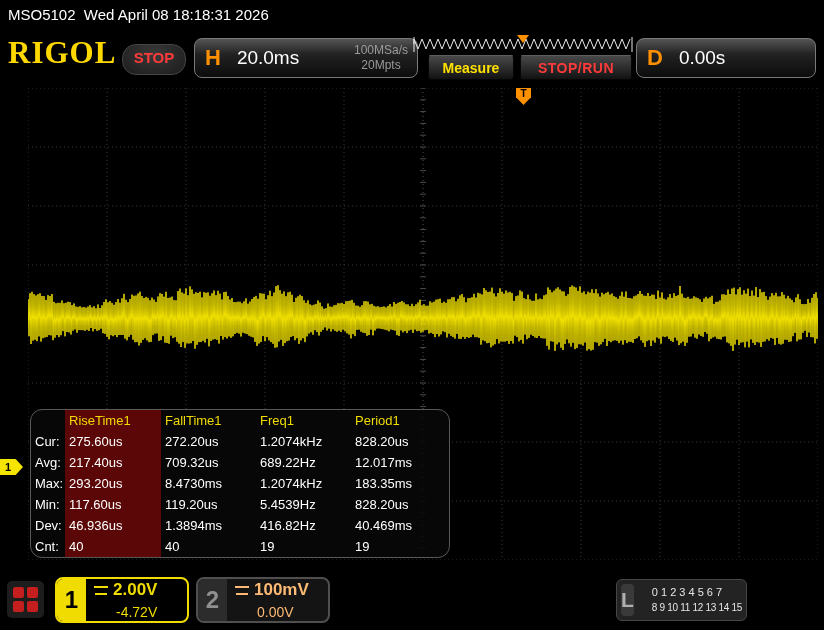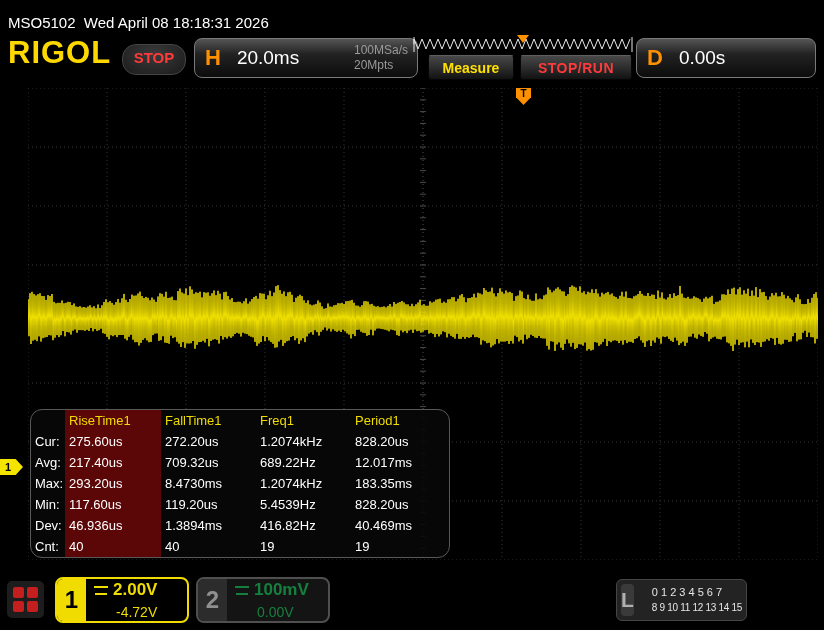"MSO5102 Wed April 08 18:18:31" .statusbar { top: 8px -> 0 }
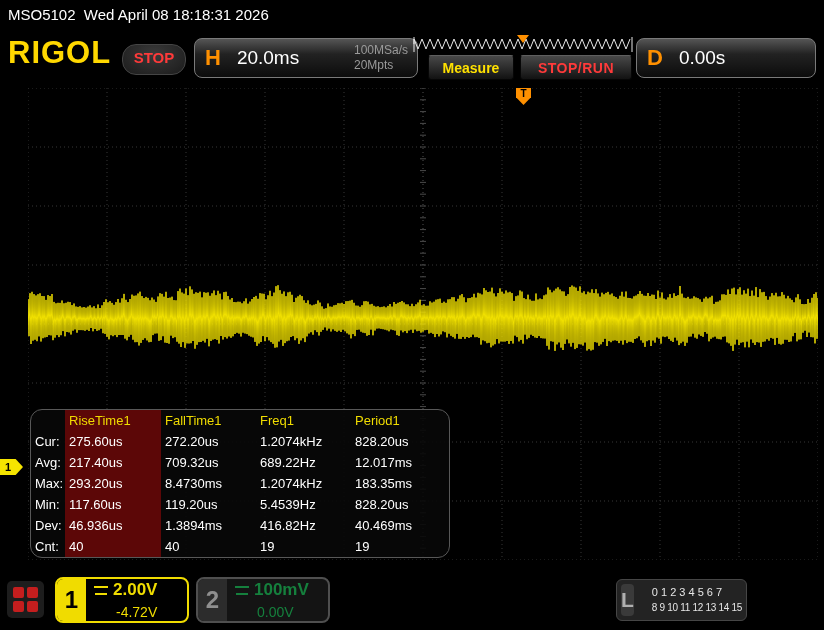"RIGOL" .logo { font-family: Liberation Sans, sans-serif -> Liberation Serif, serif }
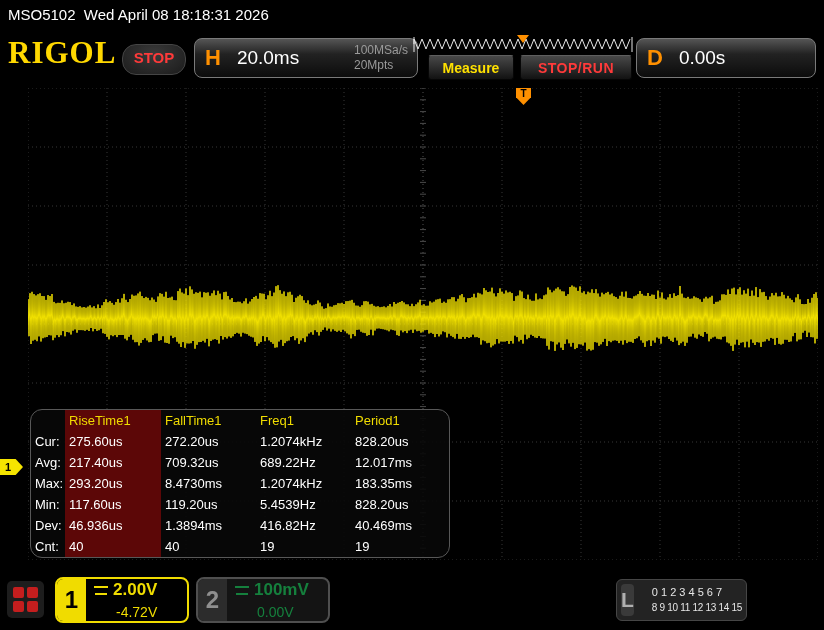"100MSa/s" .h-right { text-align: left -> center }
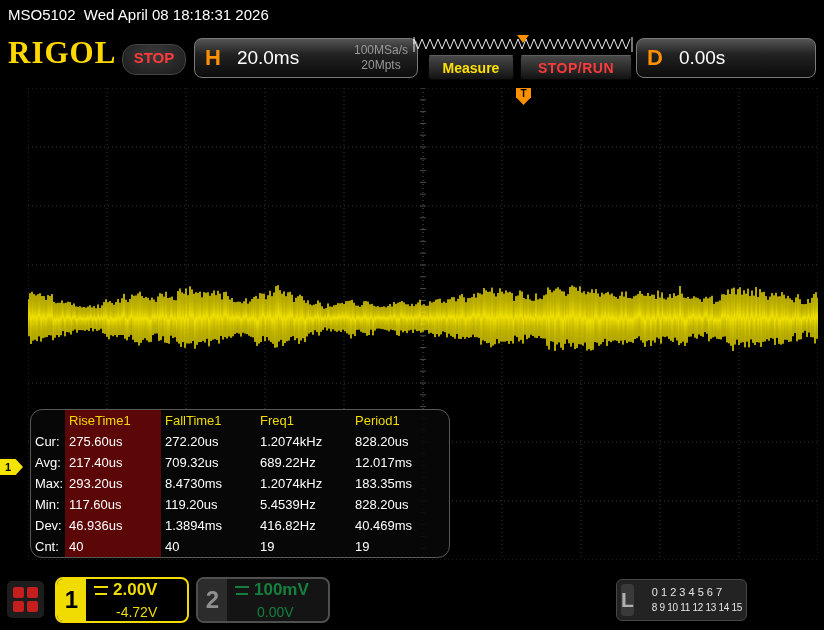"100mV" .ch2 .ch-scale,.ch2 .ch-offset,.ch2 .coupling { color: #15803d -> #fdba74 }
